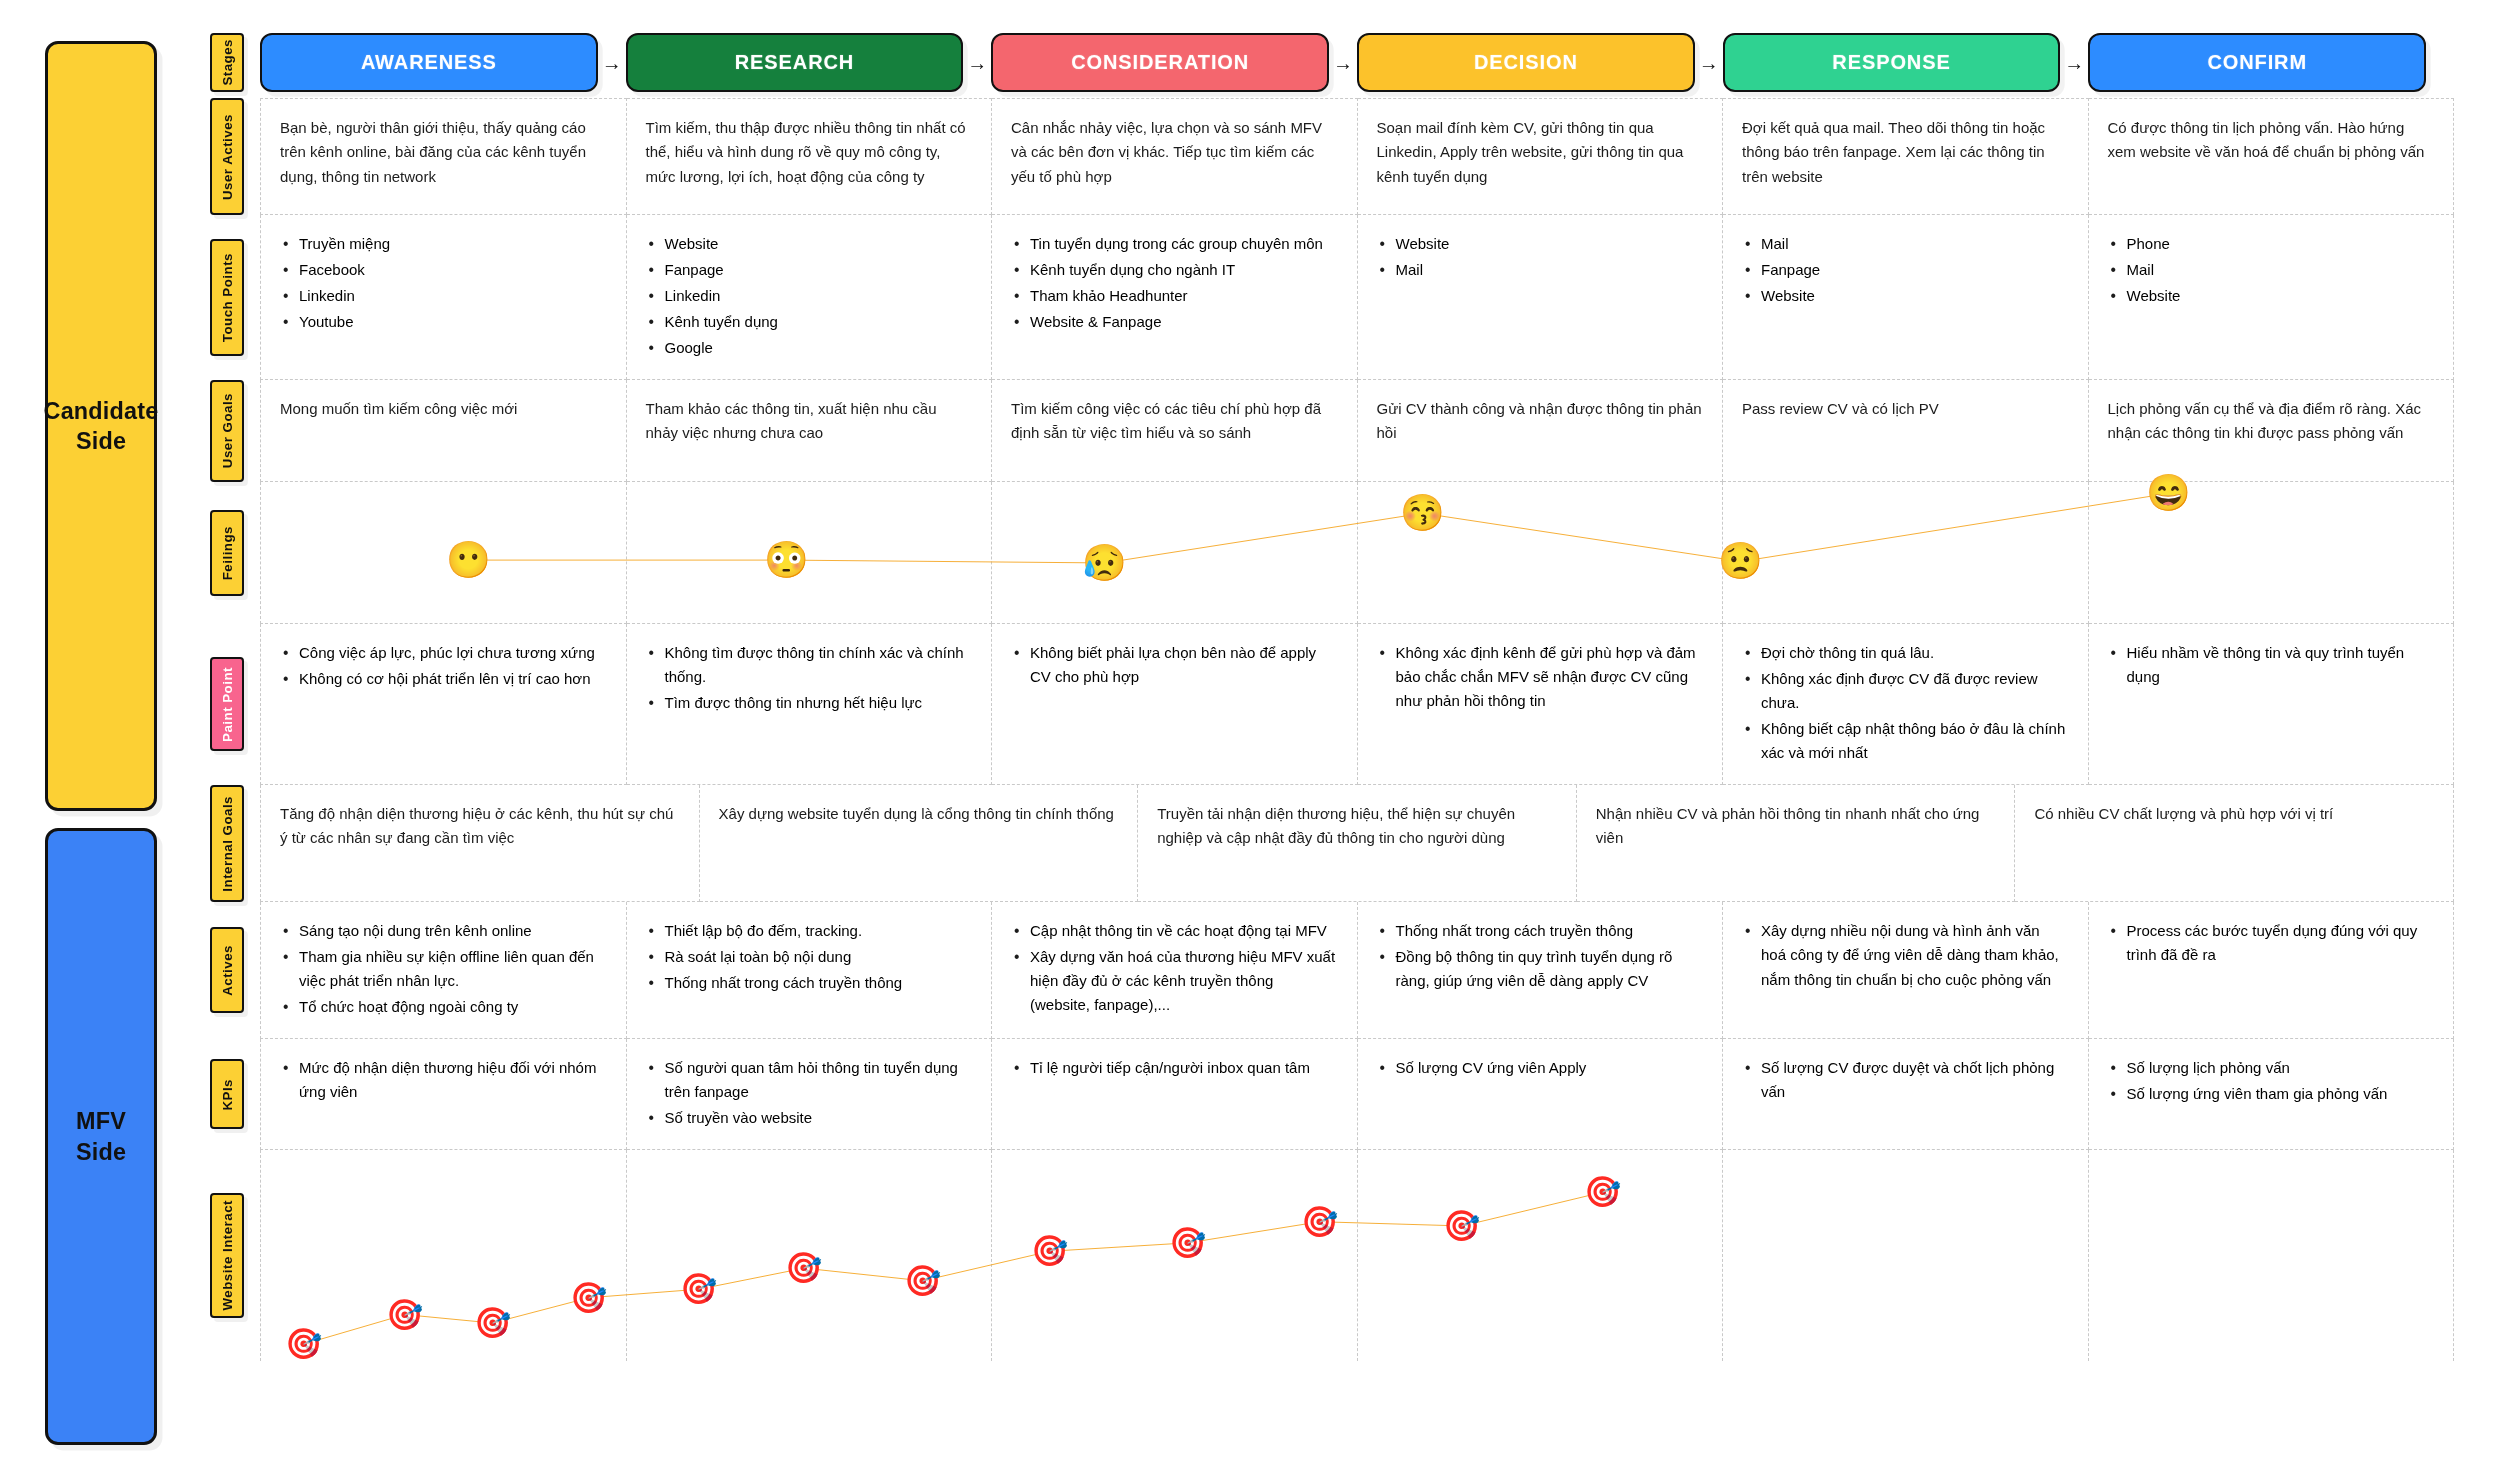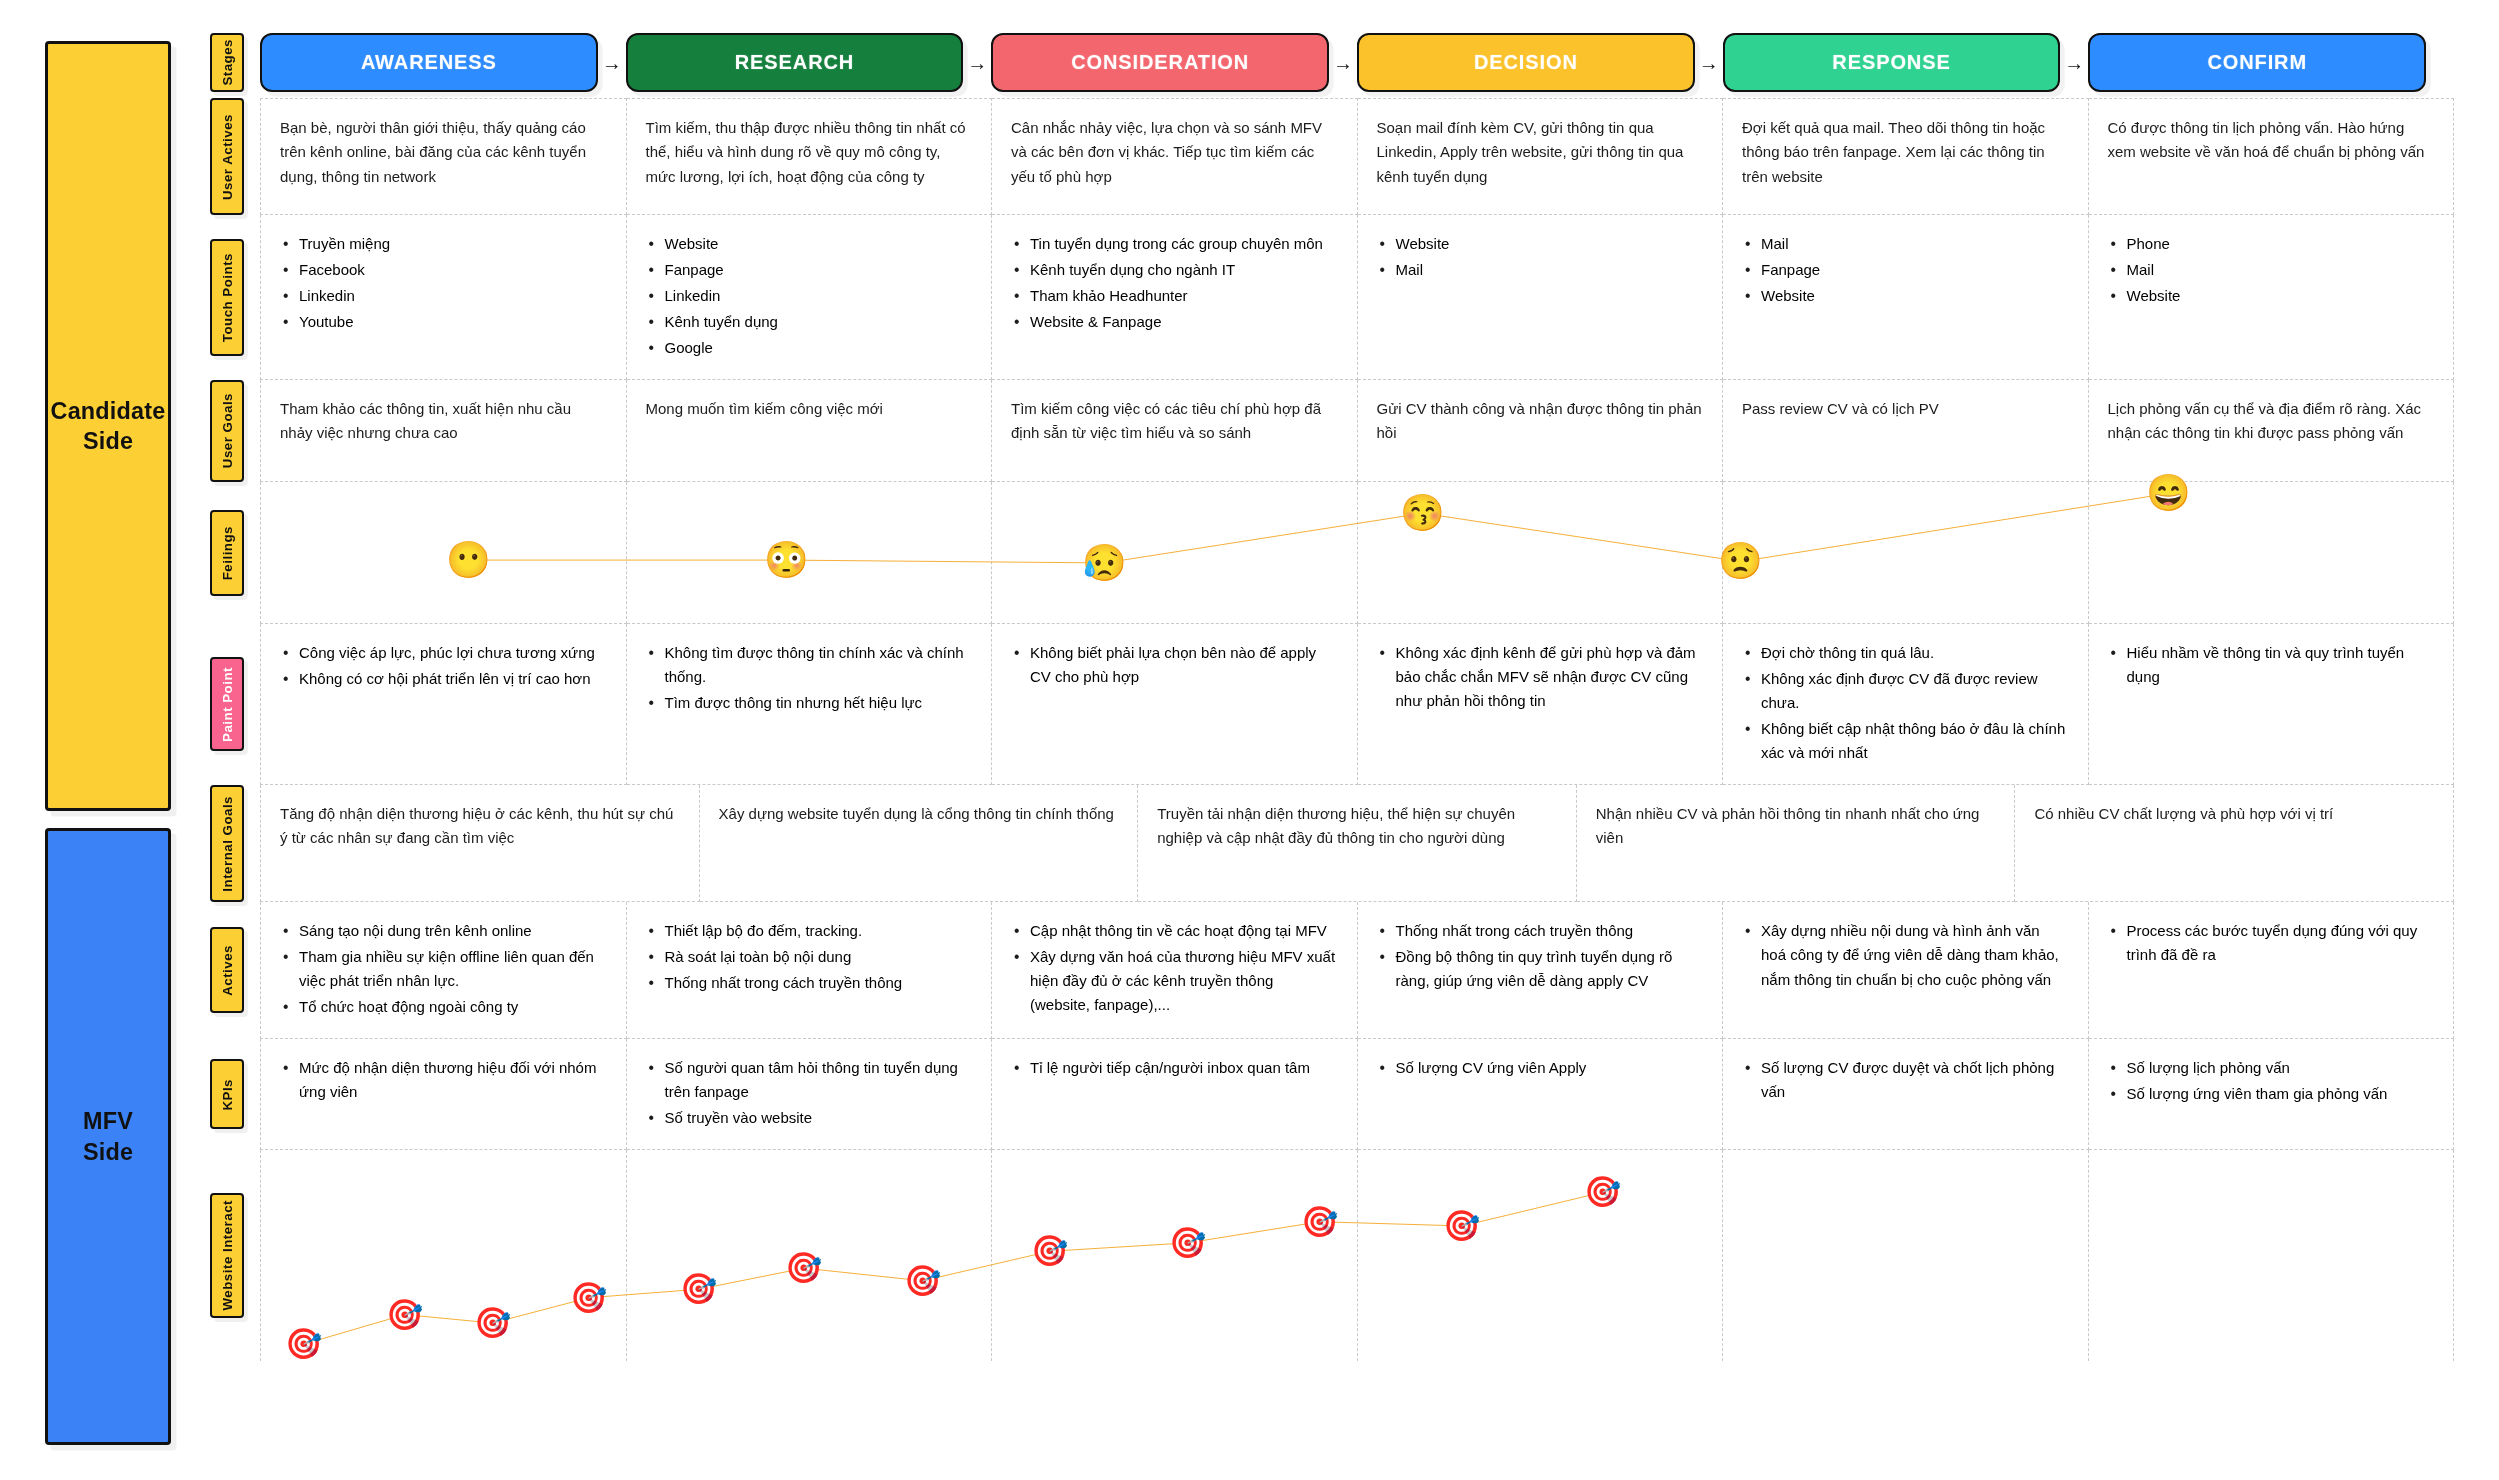"Candidate" .side-col { border-radius: 4px -> 13px; width: 126px -> 112px }
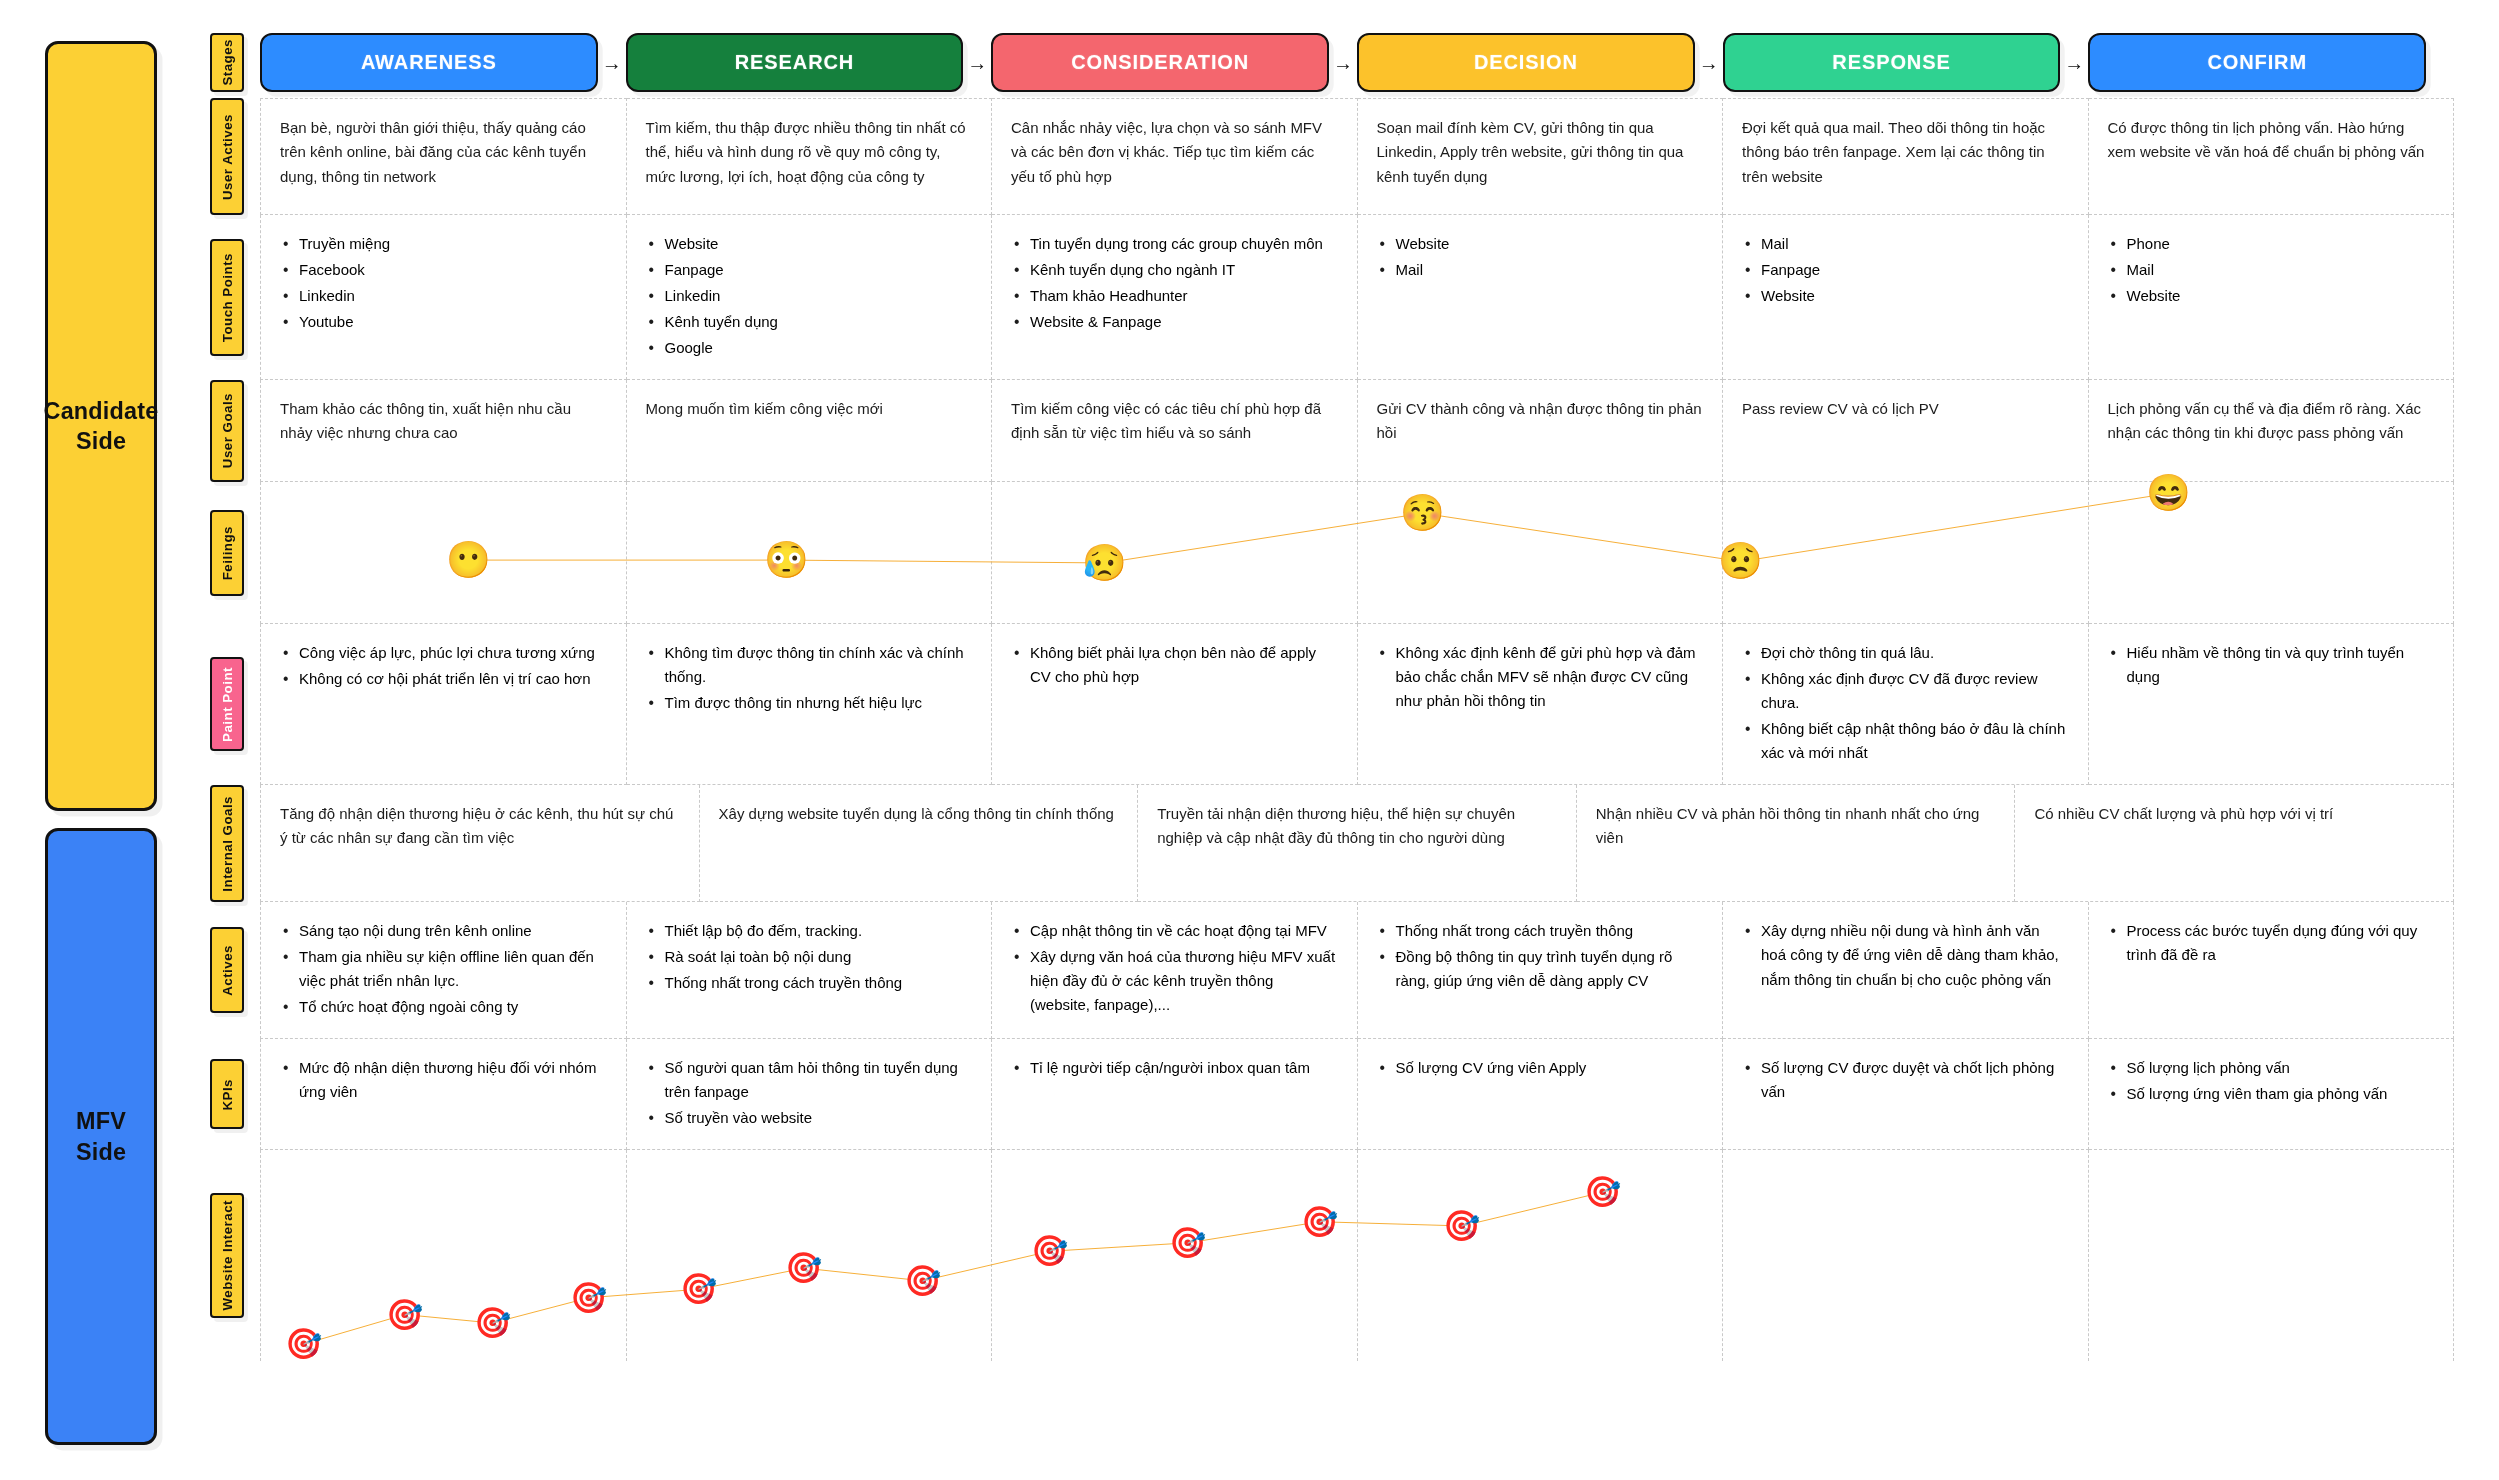"Tham khảo các thông tin," div.cell { order: before "Mong muốn tìm kiếm công" -> after "Mong muốn tìm kiếm công" }
